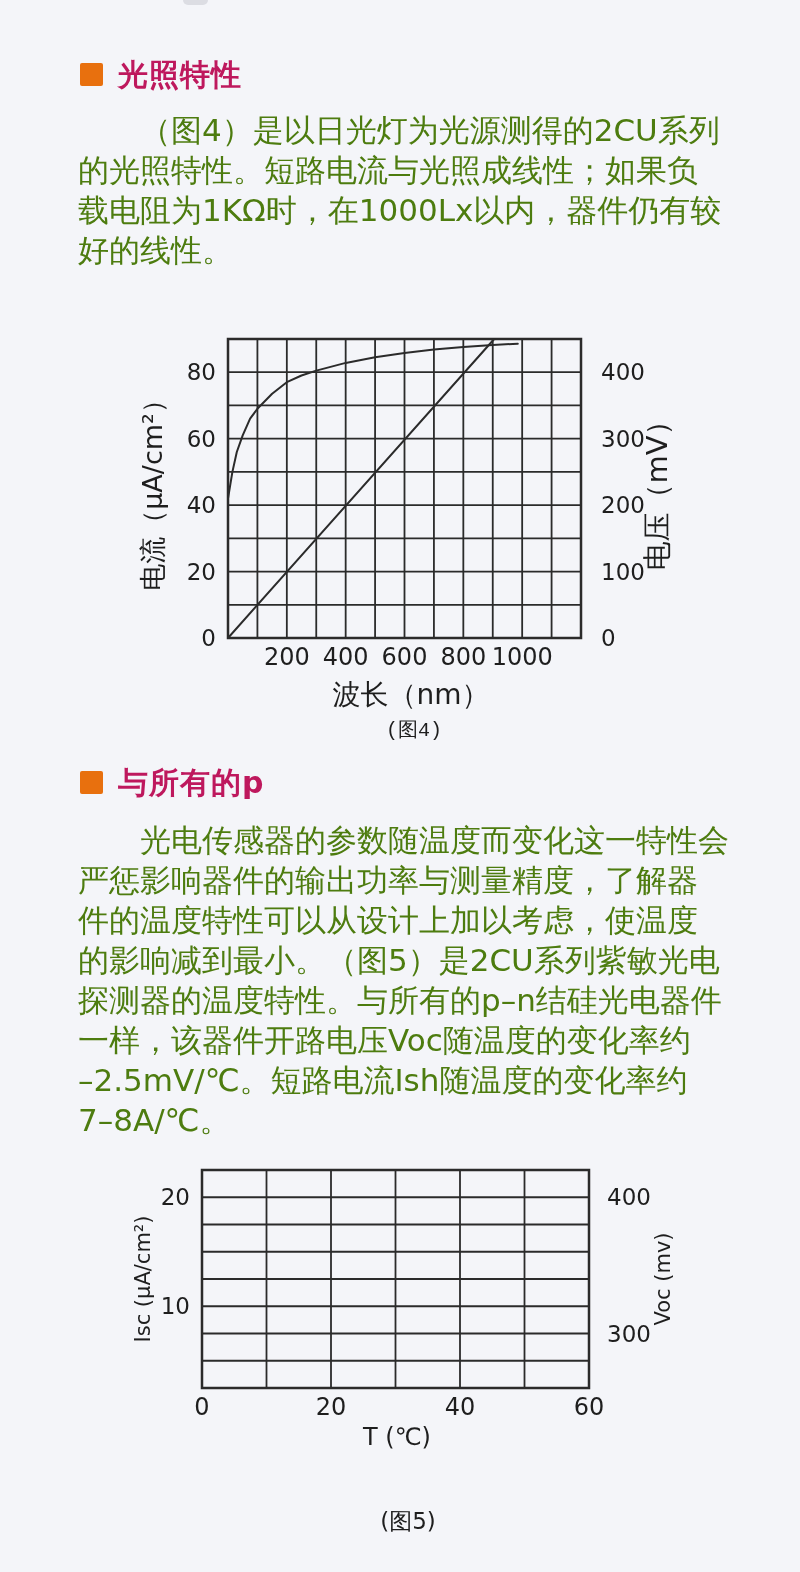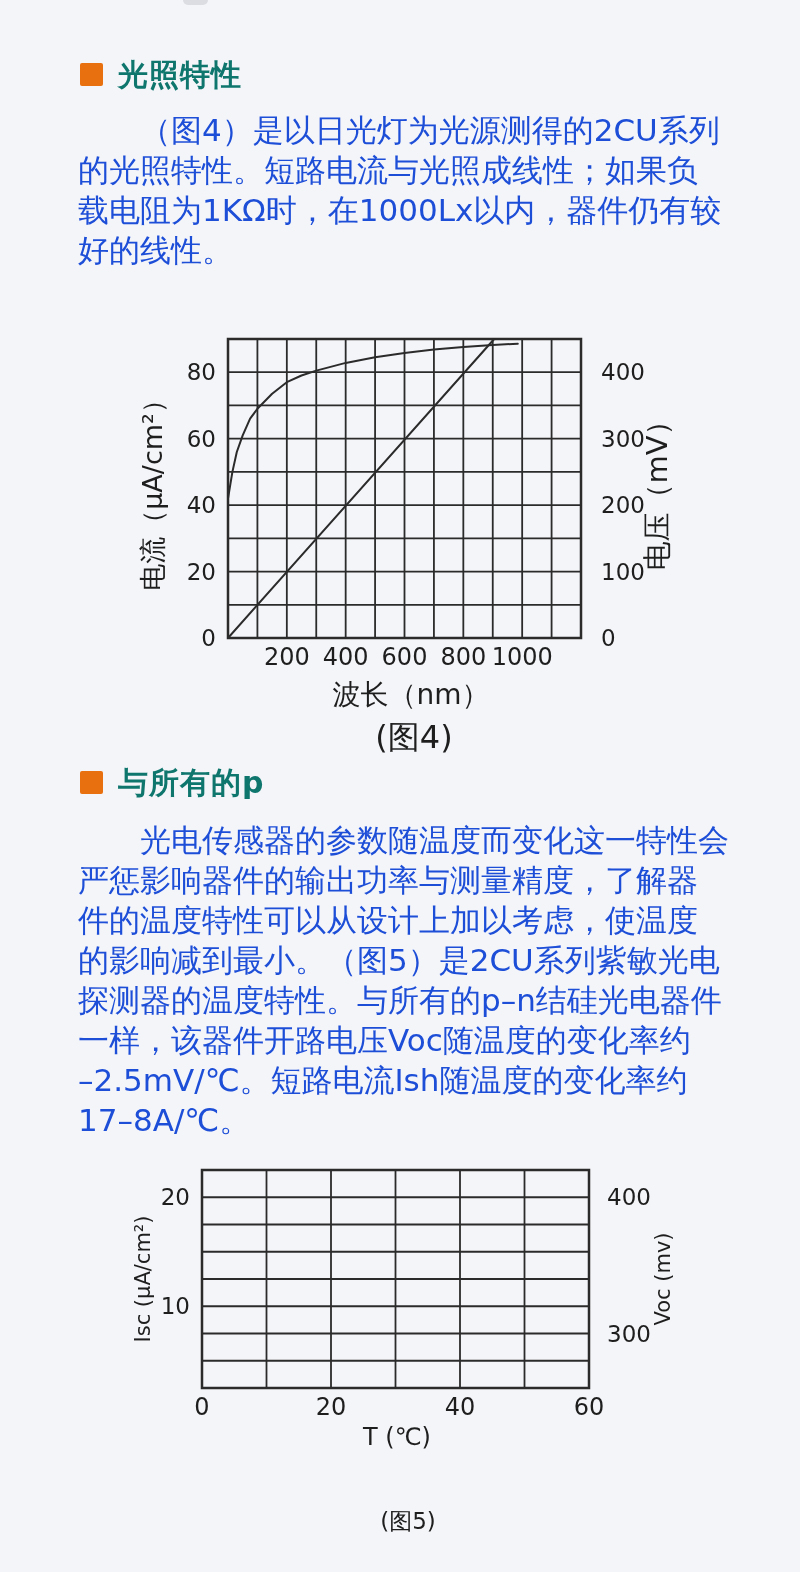"光照特性" .section-heading .label { color: #0f766e -> #be185d }
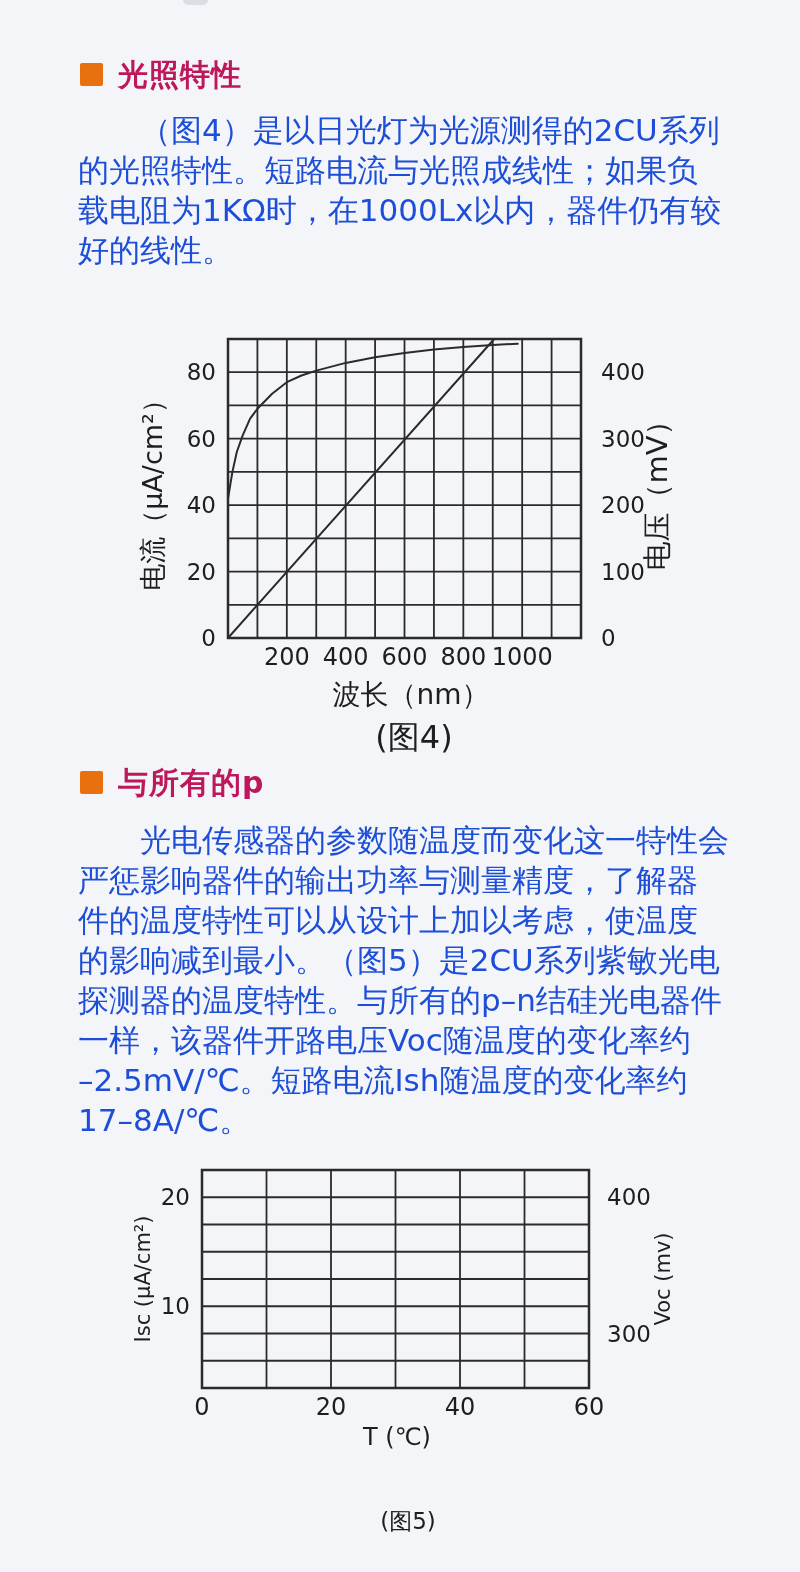"（图4）是以日光灯为光源测得的2CU系列" .para { color: #1d4ed8 -> #4d7c0f }
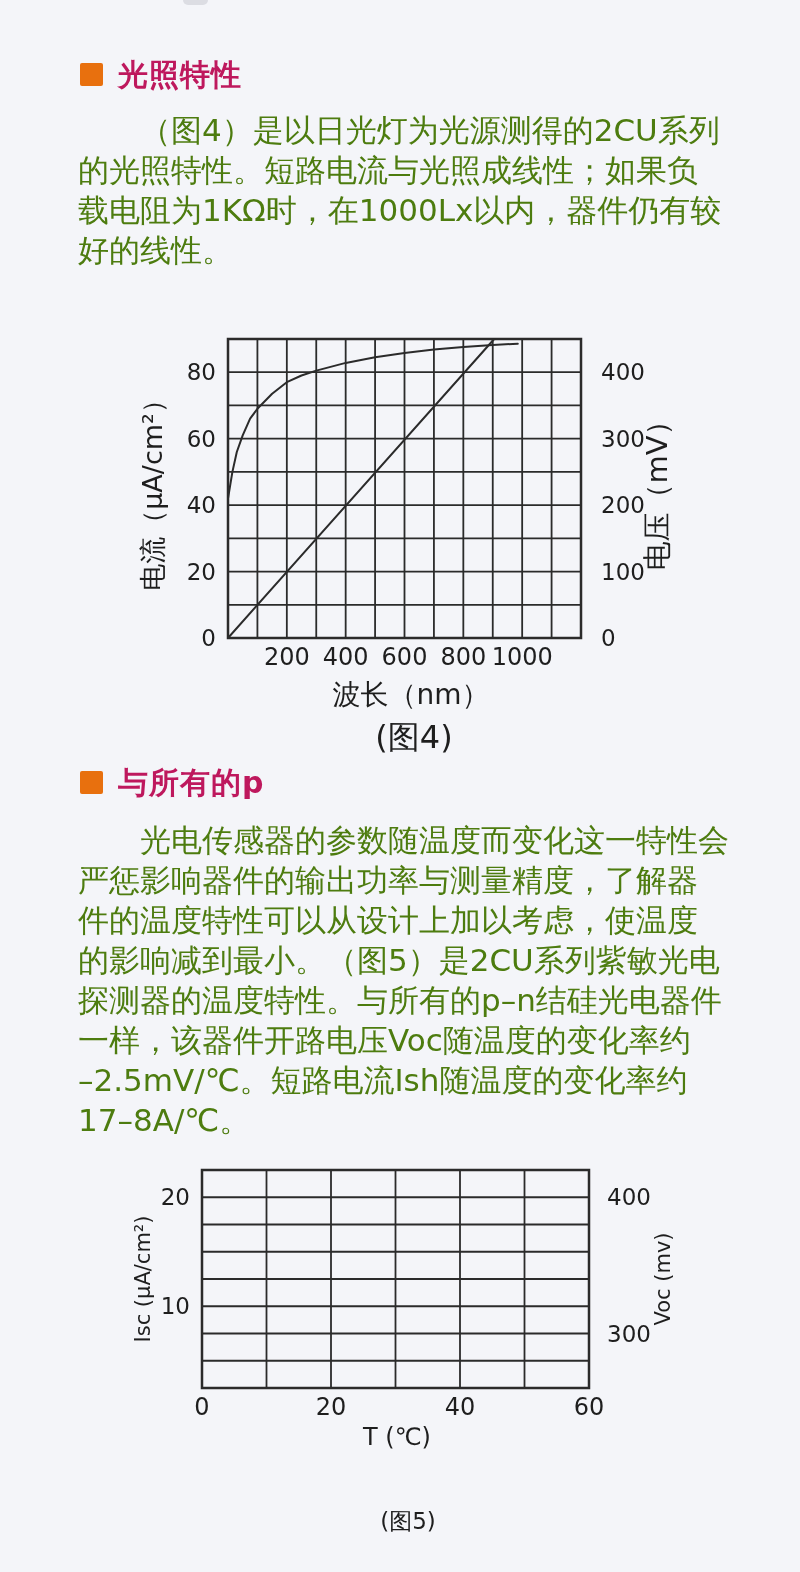"(图4)" #chart4-caption { font-family: none -> Liberation Mono, monospace; font-size: 32px -> 20px }
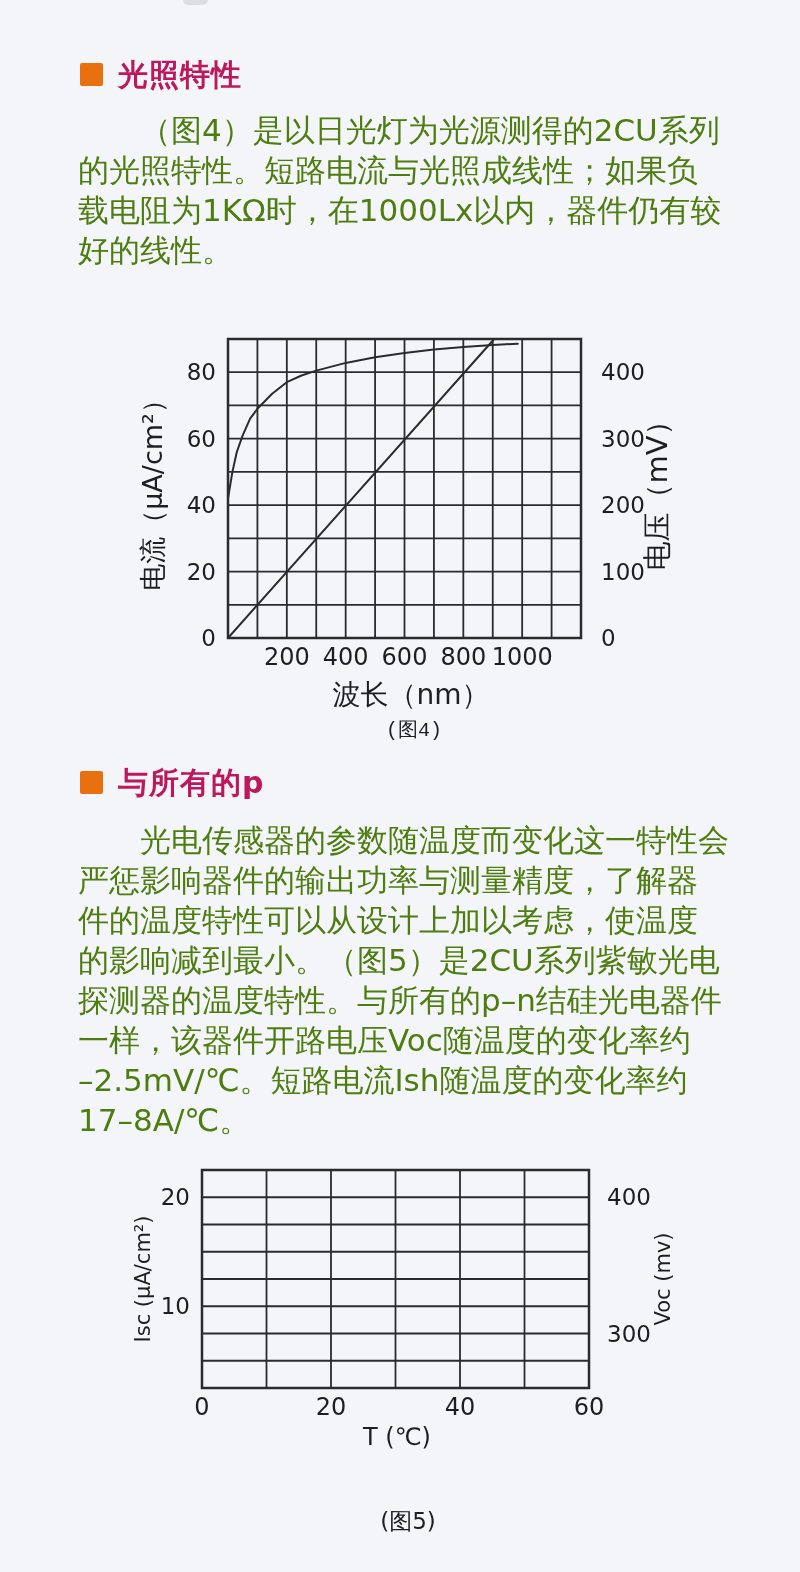"光电传感器的参数随温度而变化这一特性会" div.para { text: 17 -> 7 }
